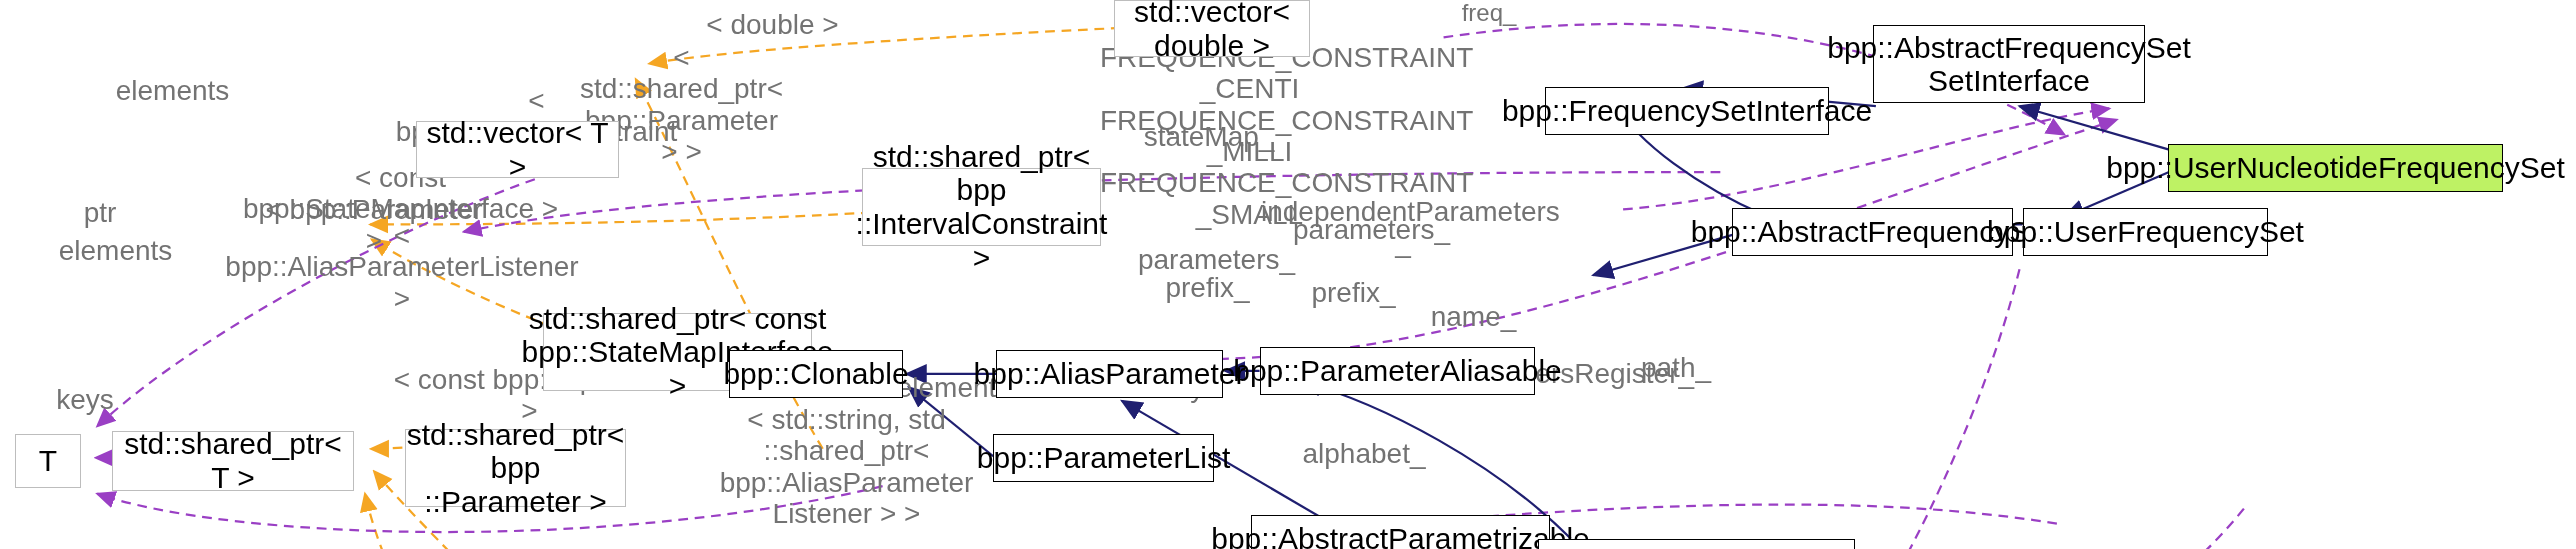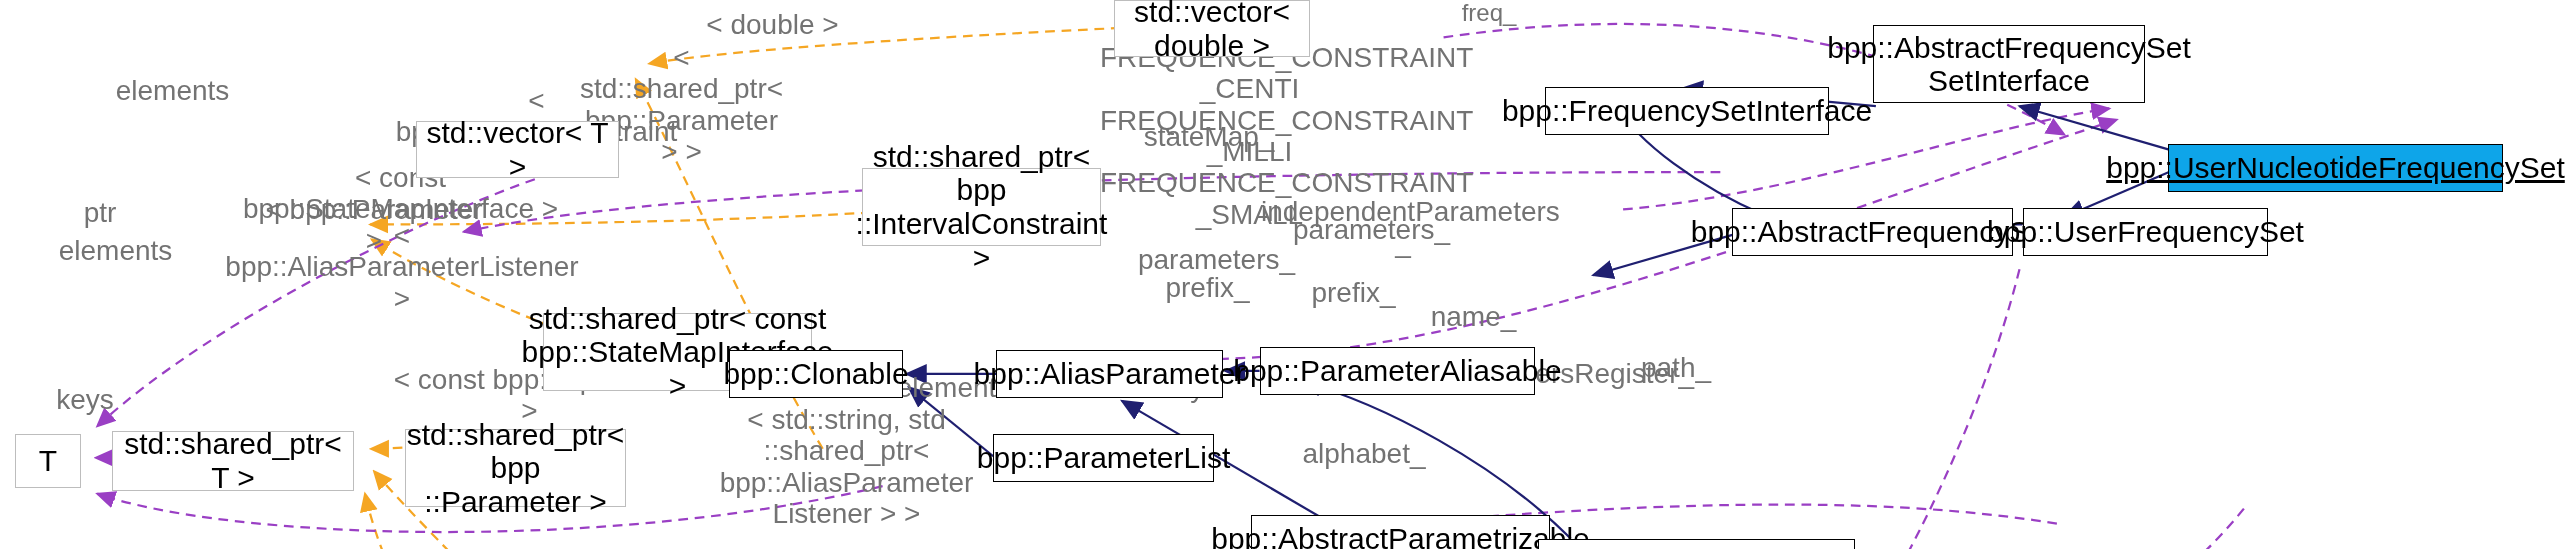"bpp::UserNucleotideFrequencySet" .node.focus { background: #0ea5e9 -> #bef264; text-decoration: underline -> none }
